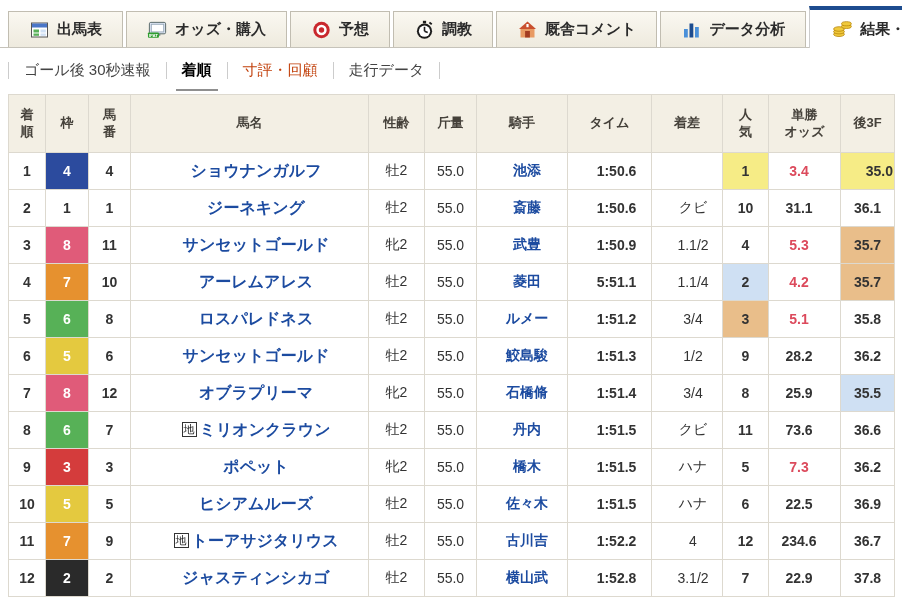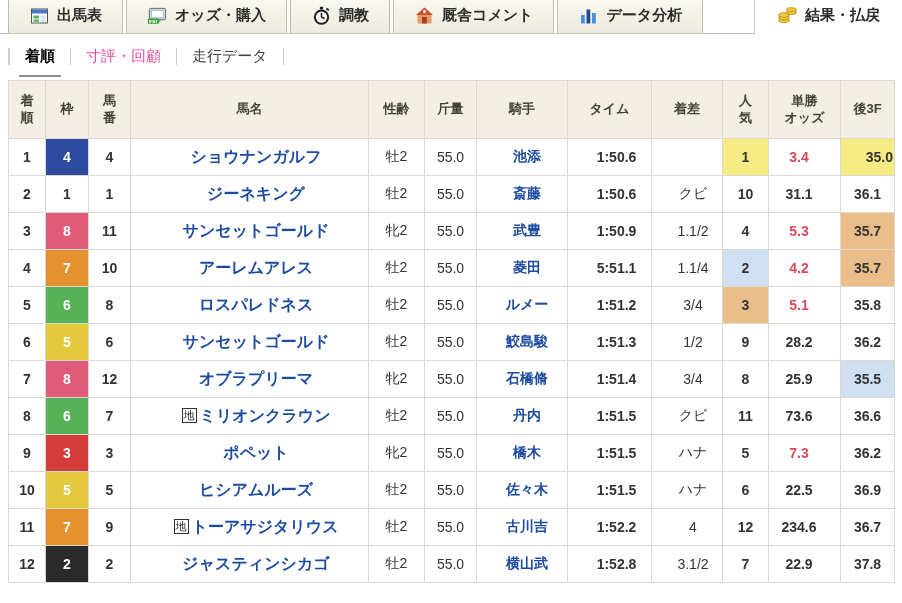"出馬表" .tabbar { height: 34px -> 48px }
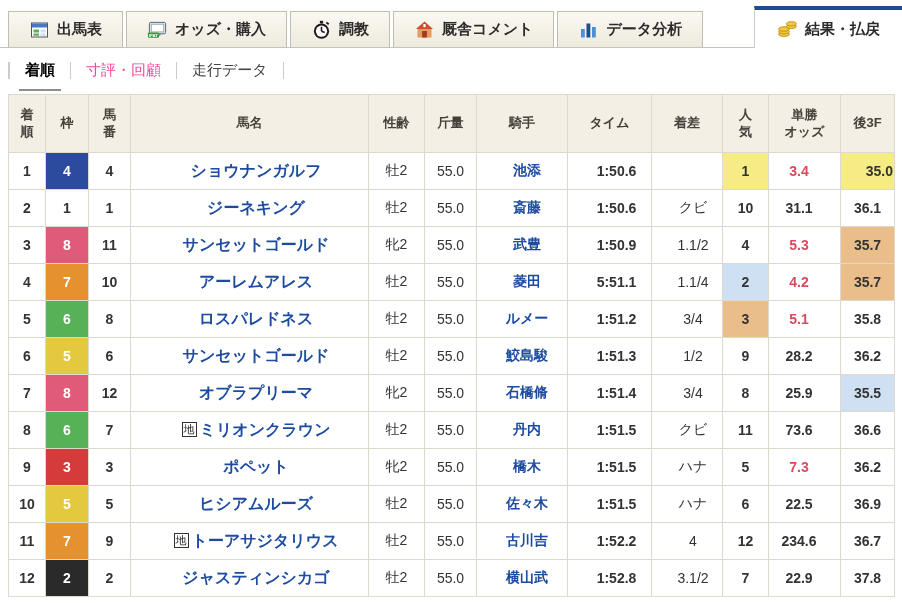"予想" a.tab { html: none -> <a> <span> <svg> <circle></circle> <circle></circle> <circle></circle> </svg> </span> <span>予想</span> </a> }
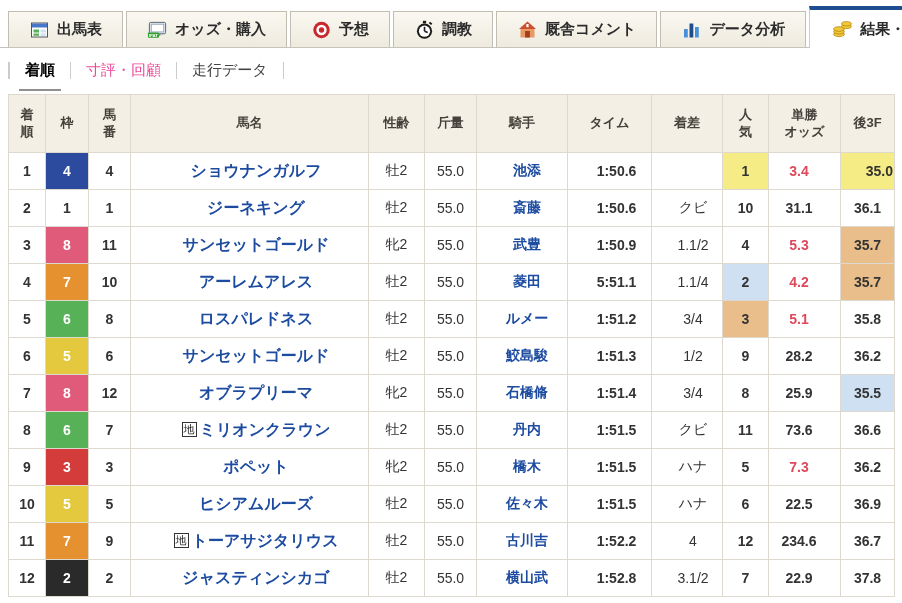"ゴール後 30秒速報" a.sn-item { html: none -> <a>ゴール後 30秒速報</a> }
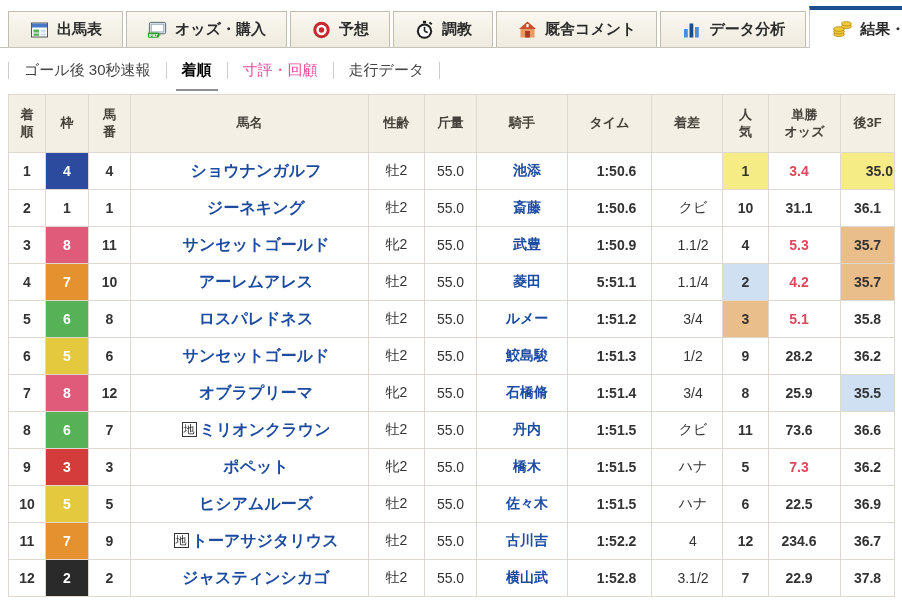"寸評・回顧" .sn-item.muted { color: #ec4899 -> #c2410c }
